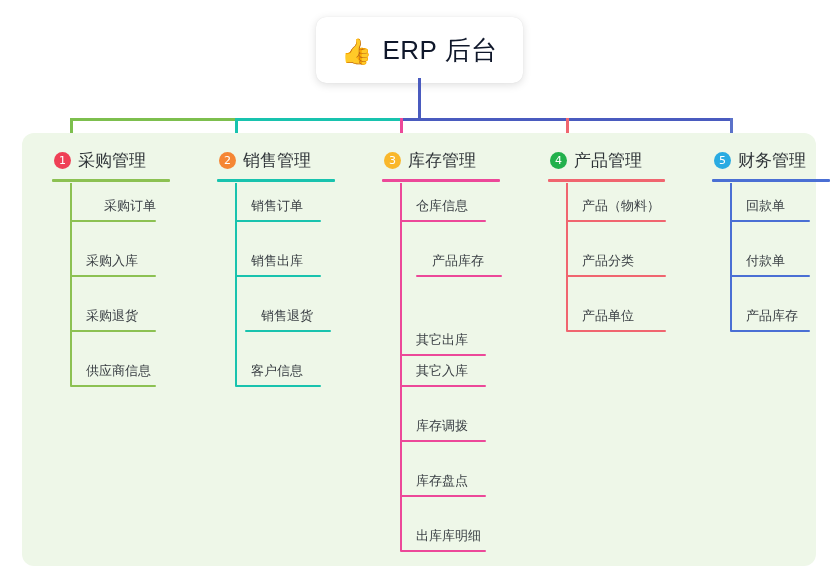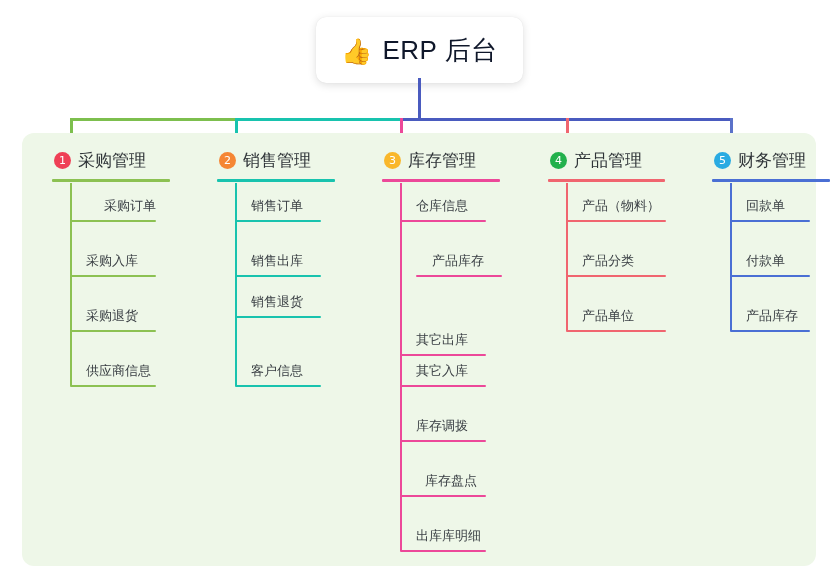"销售退货" div.leaf { padding-left: none -> 10px; top: 160px -> 174px }
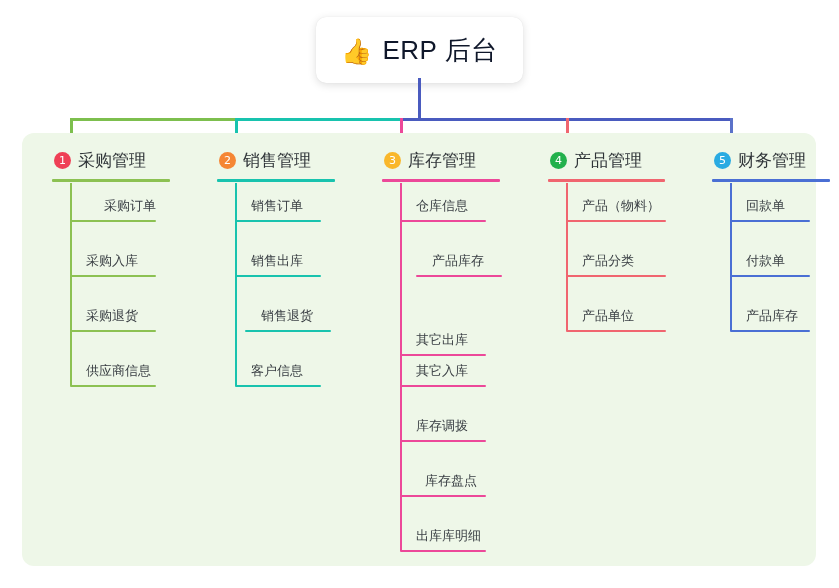"库存盘点" div.leaf { text-align: center -> none }
